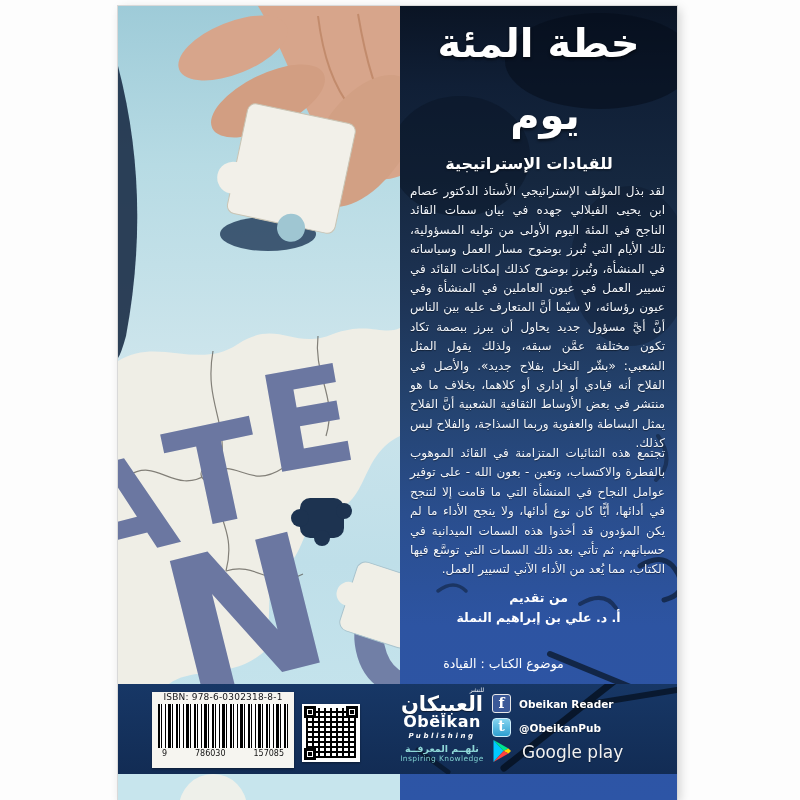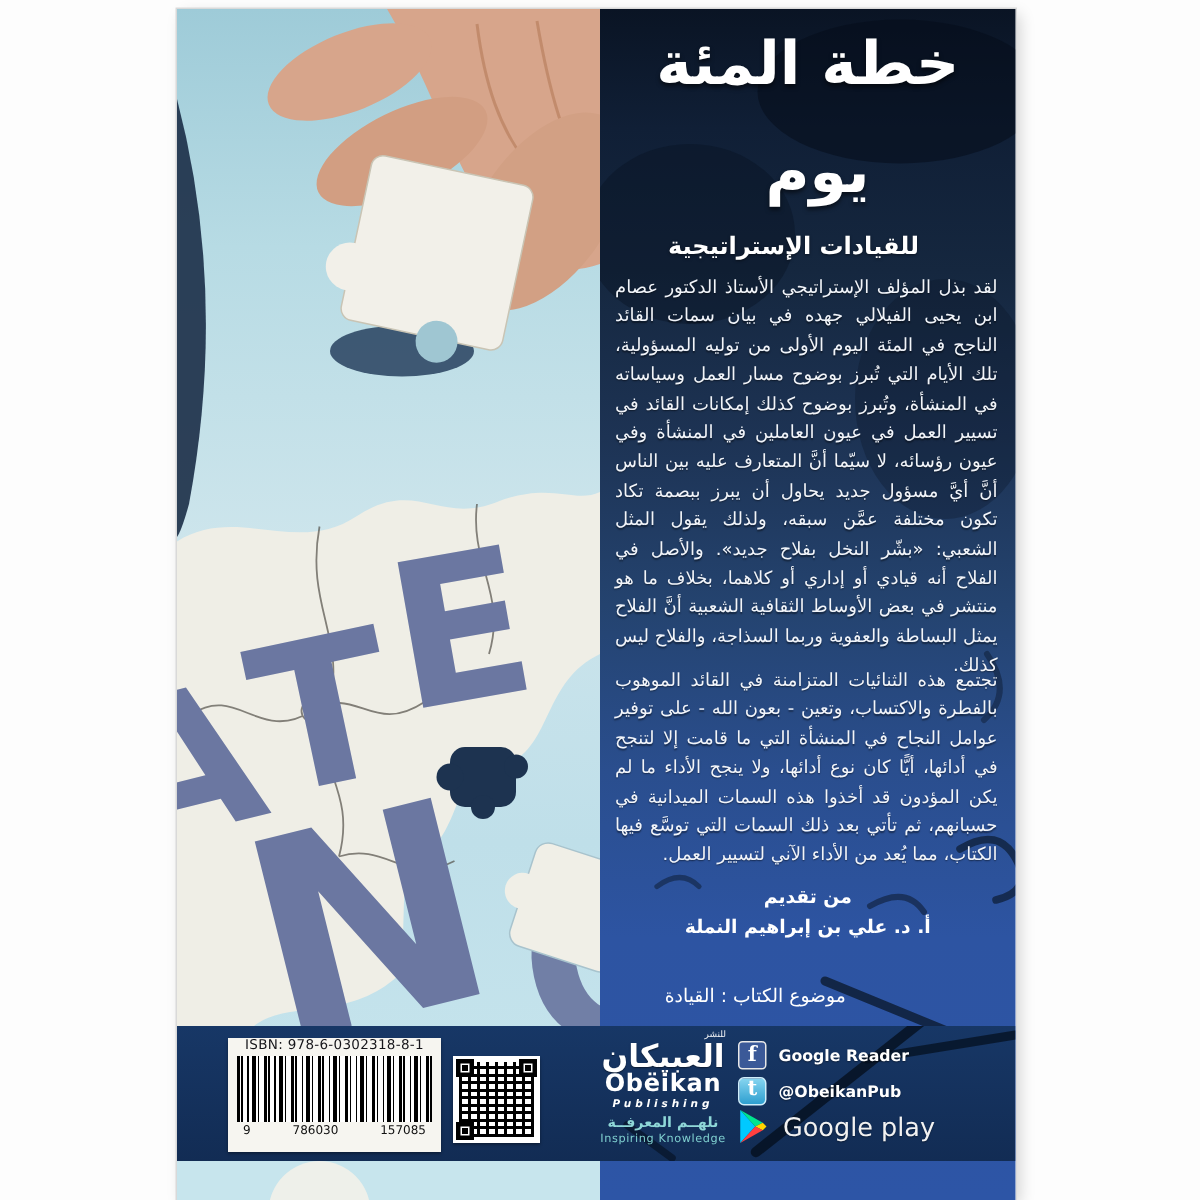"خطة المئة" .rightcol { padding-left: 44px -> none }
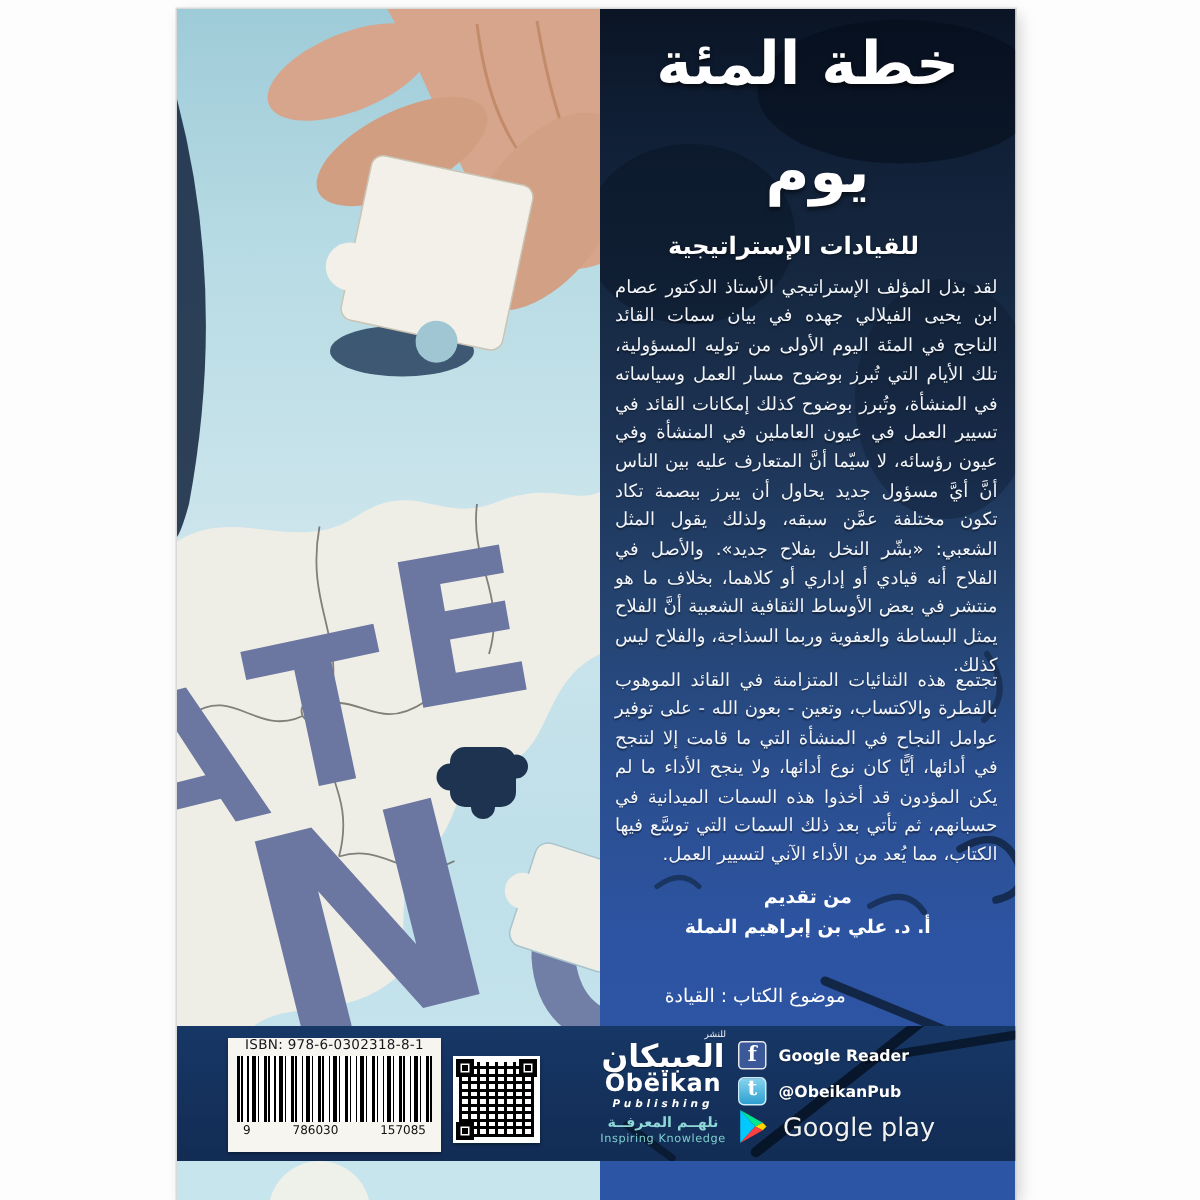"Google Reader" div.soc-label { text: Google -> Obeikan }
